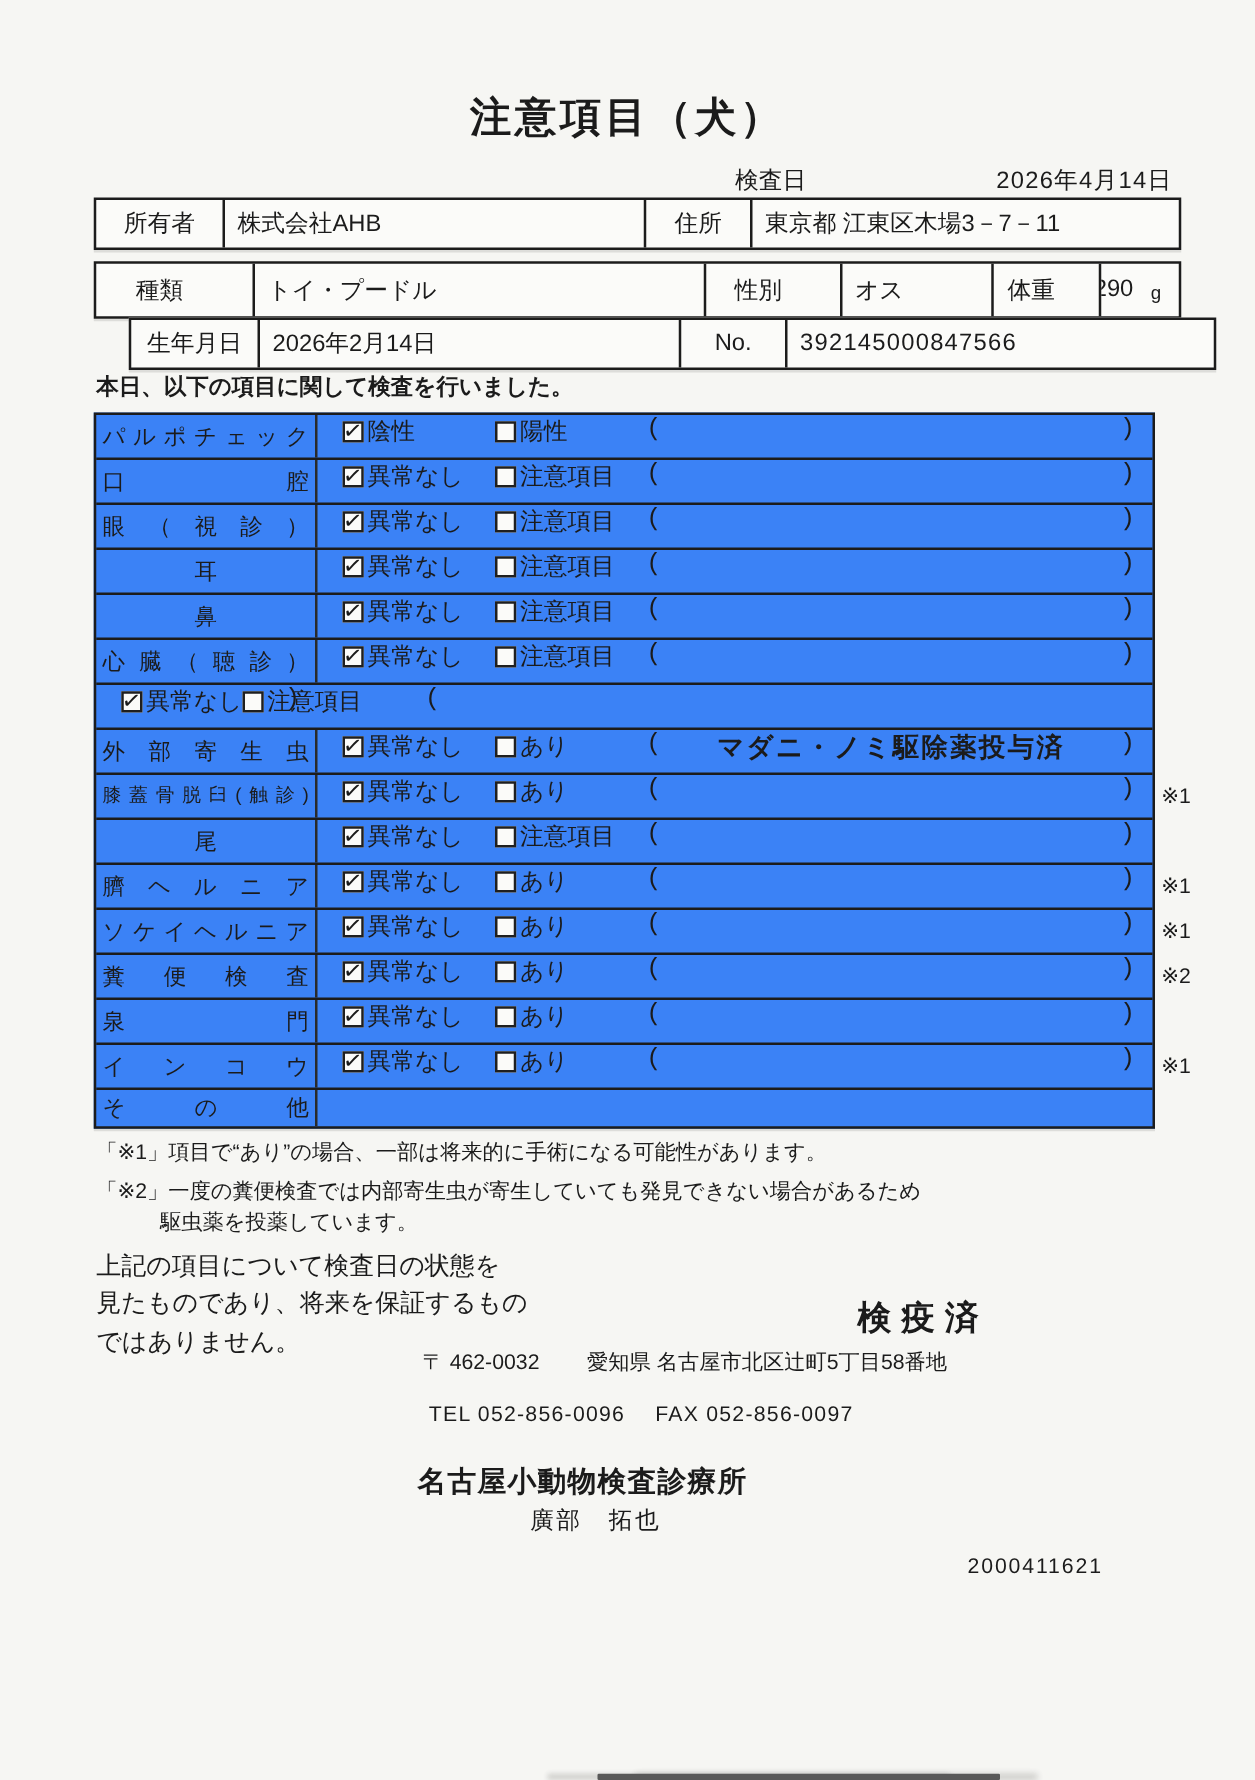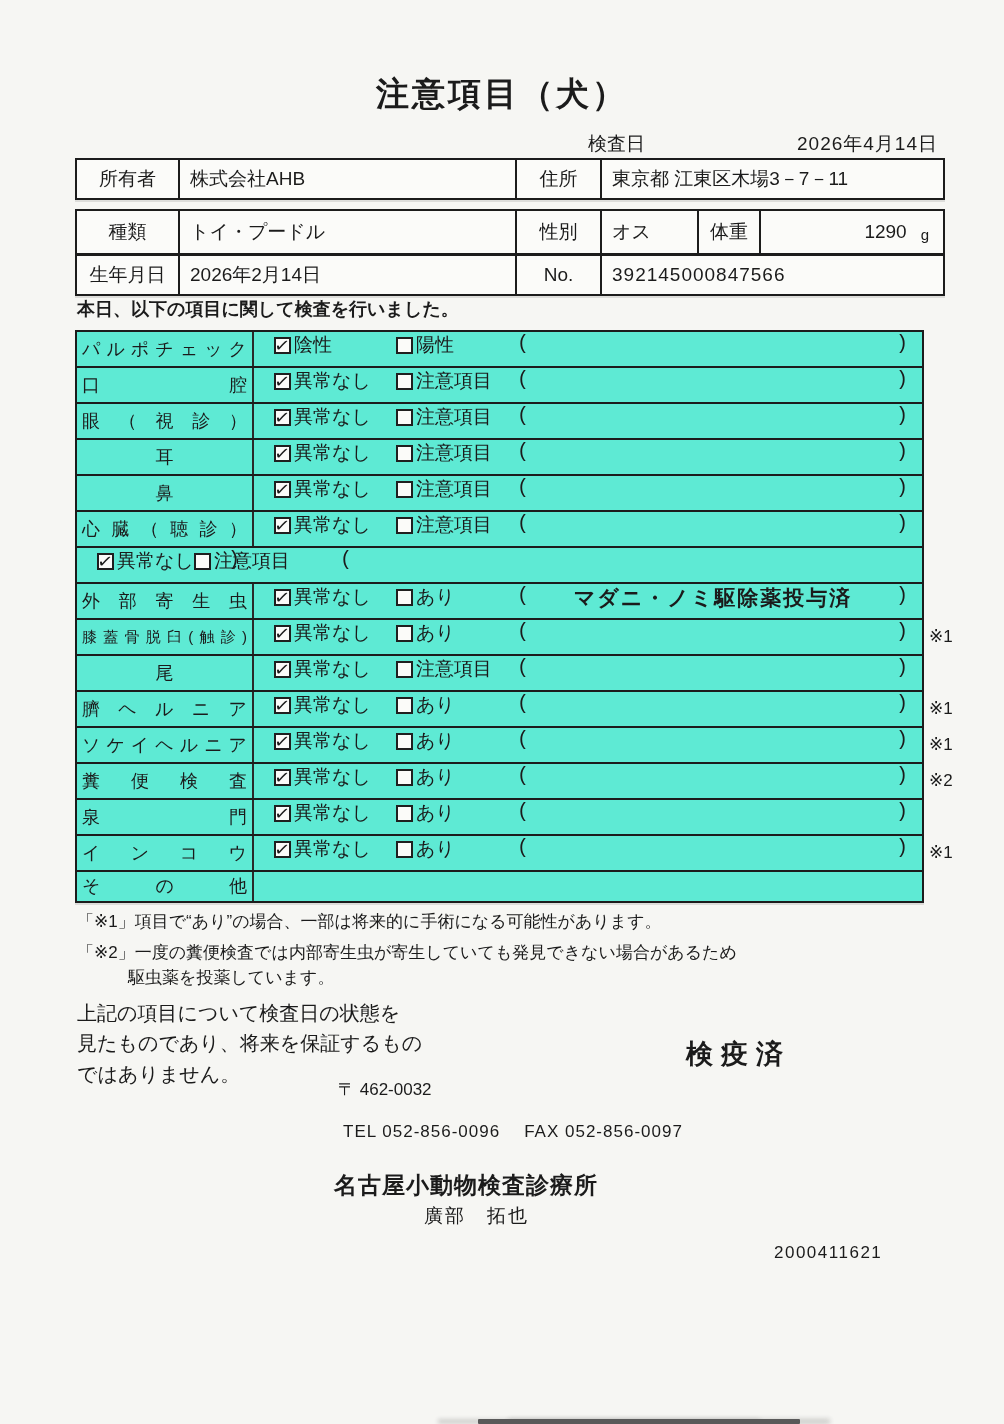"種類" .species-table { gap: none -> 24px }
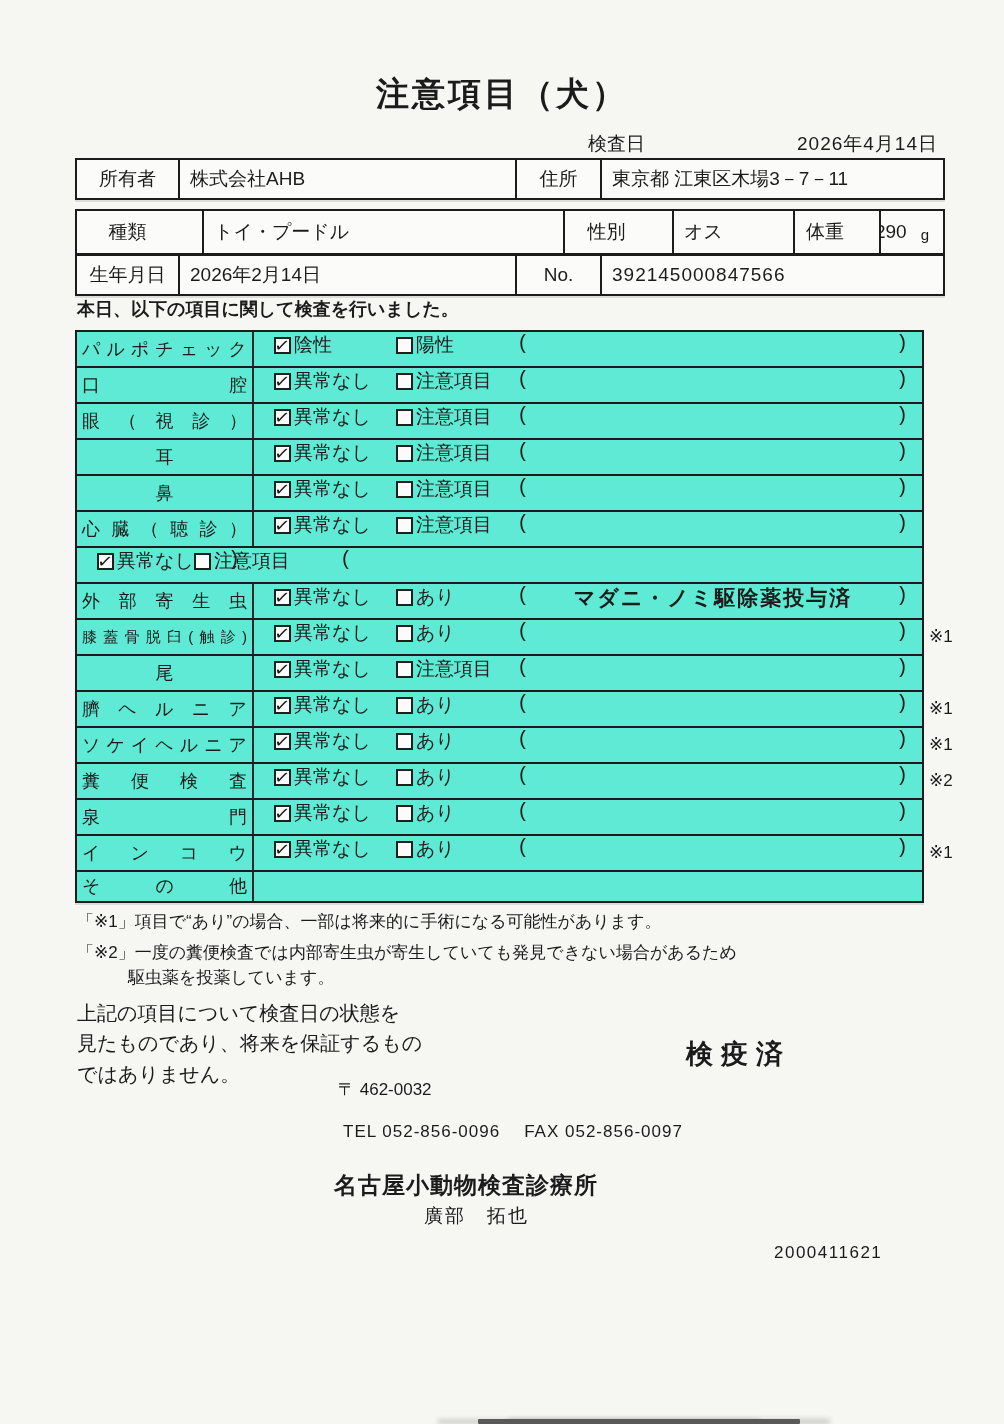"生年月日" .birth-table { margin-left: none -> 28px }
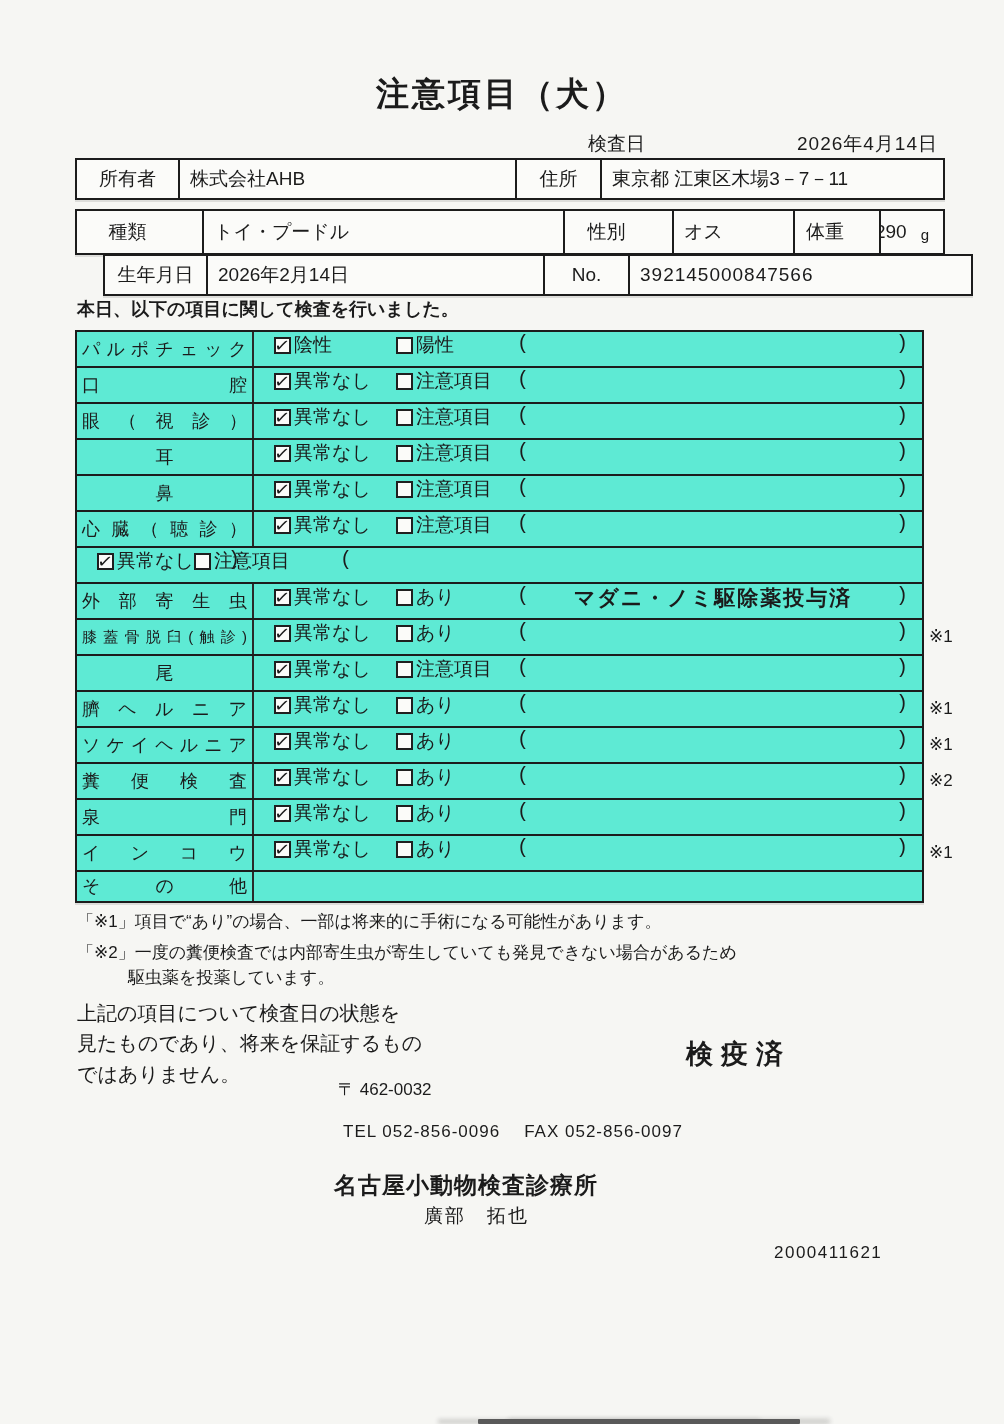"パルポチェック" .main-table { background: #5eead4 -> #3b82f6 }
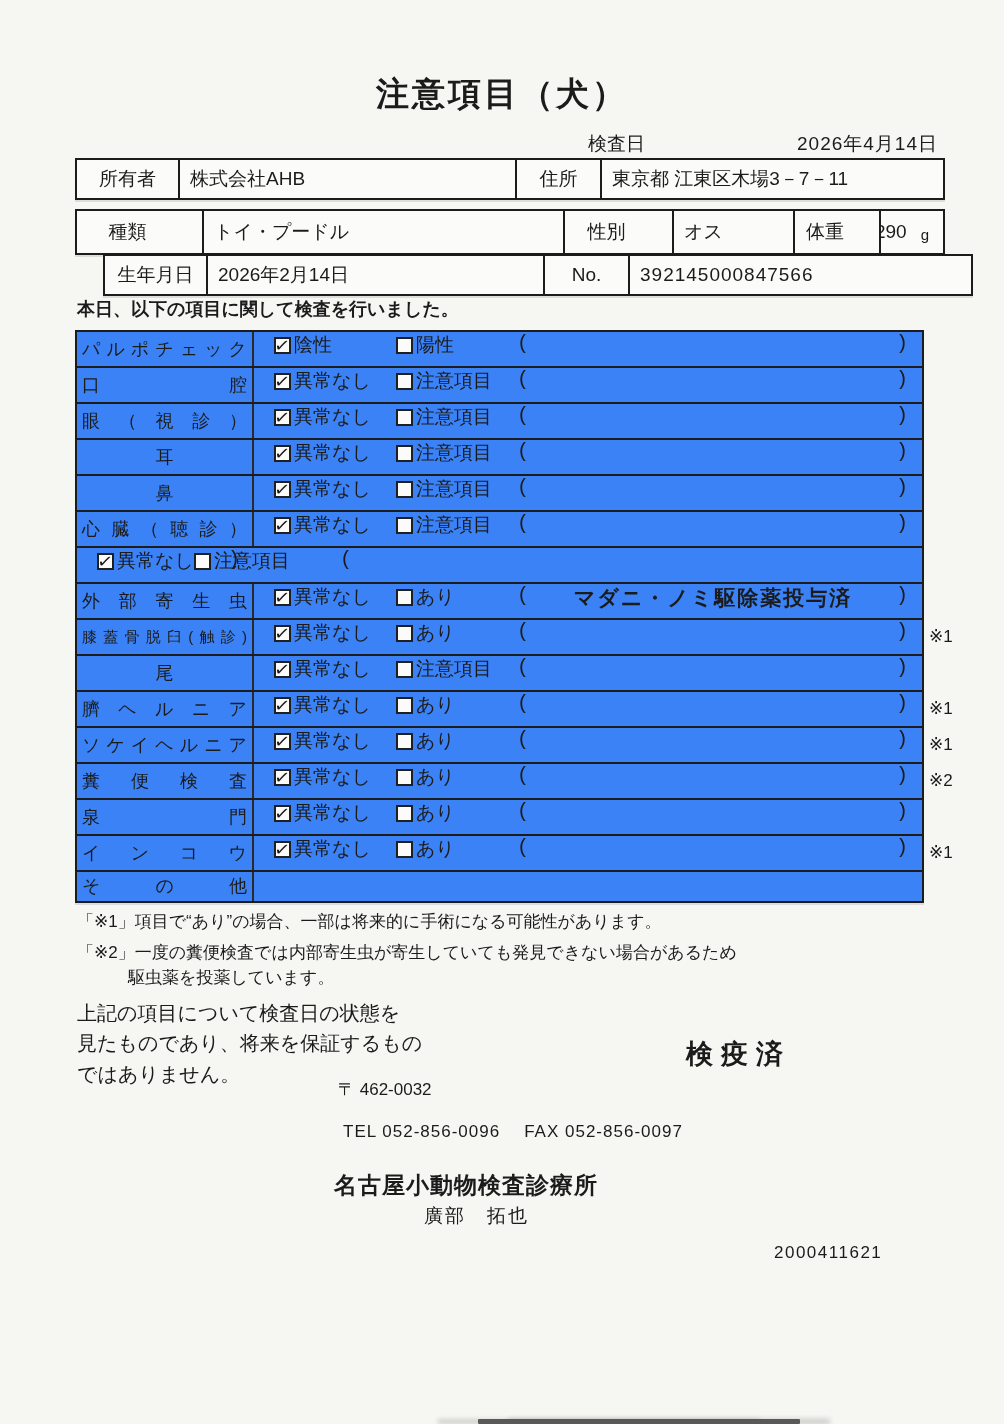"愛知県 名古屋市北区辻町5丁目58番地" span { html: none -> <span>愛知県 名古屋市北区辻町5丁目58番地</span> }
